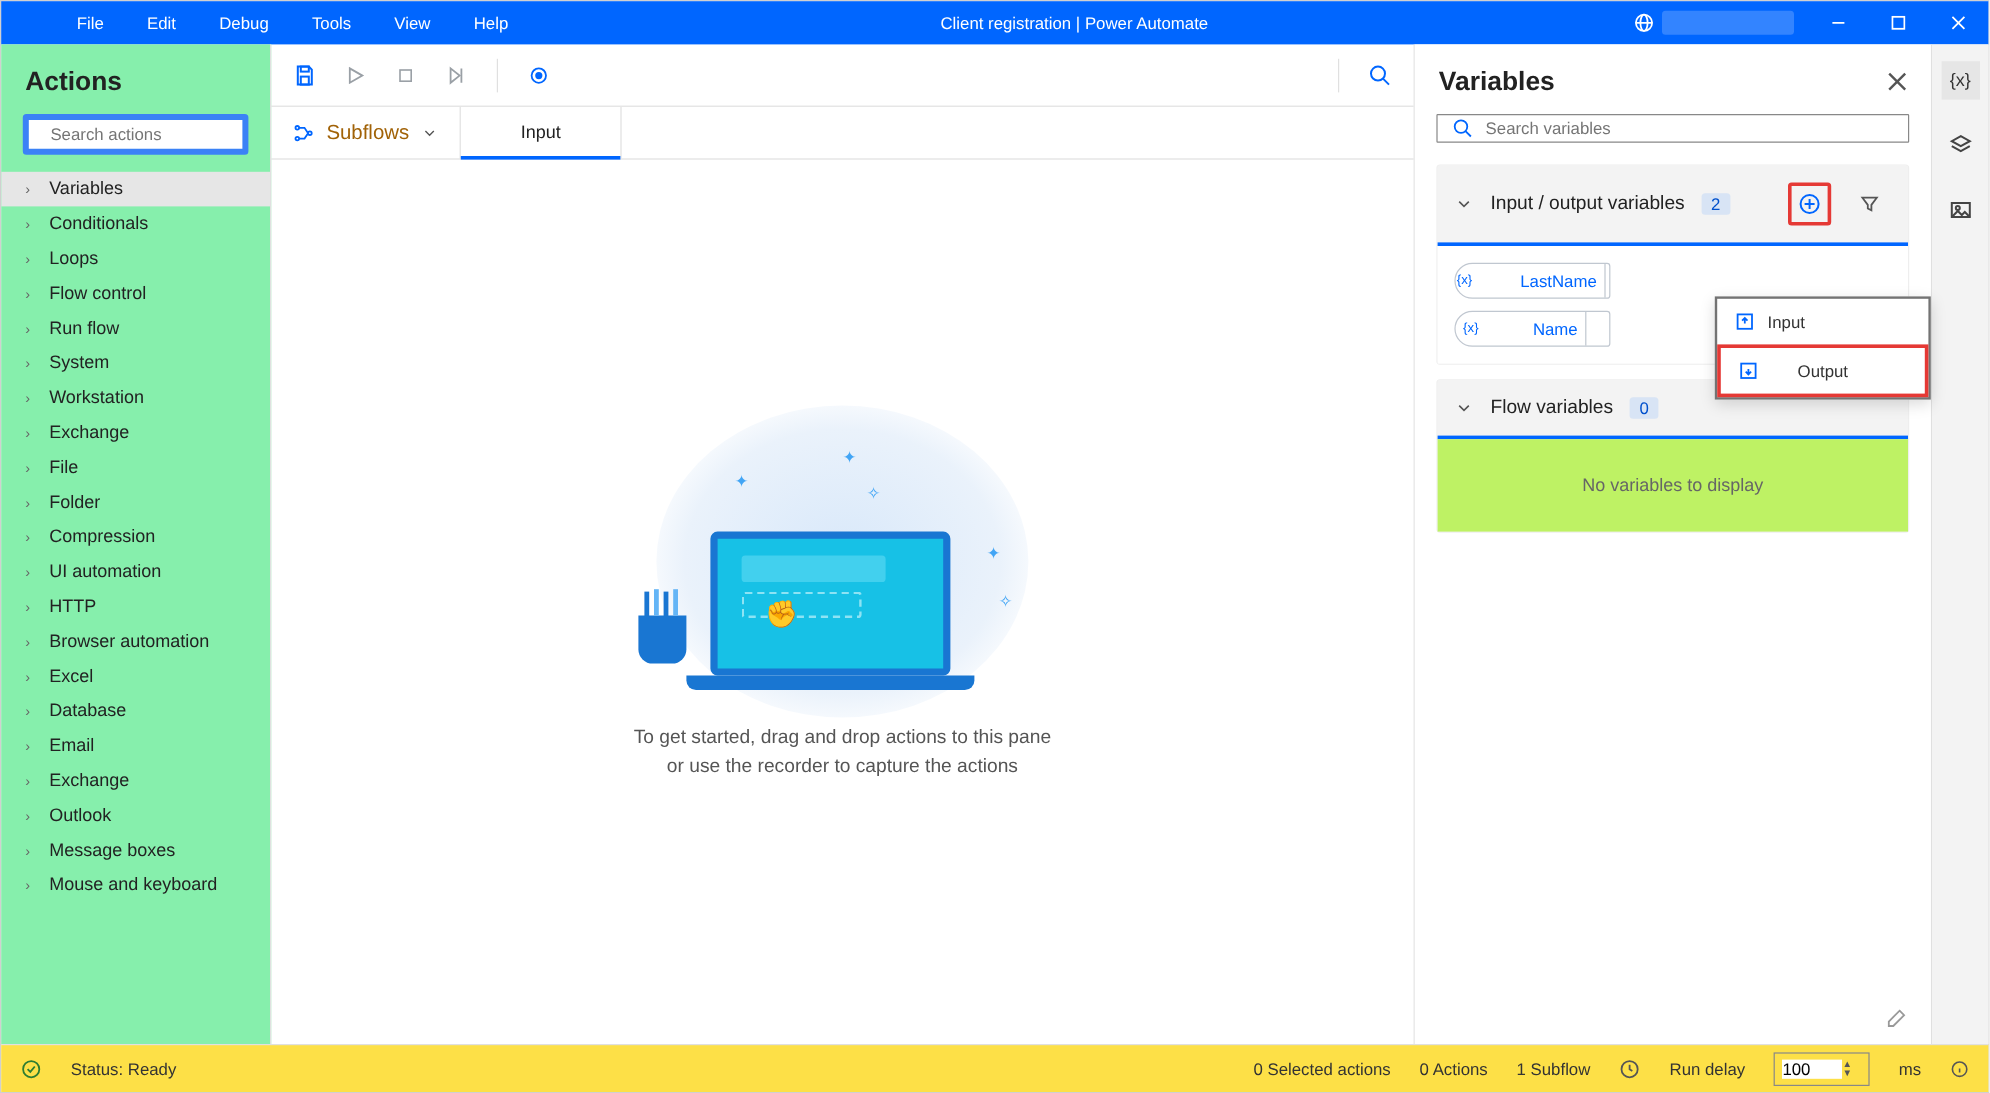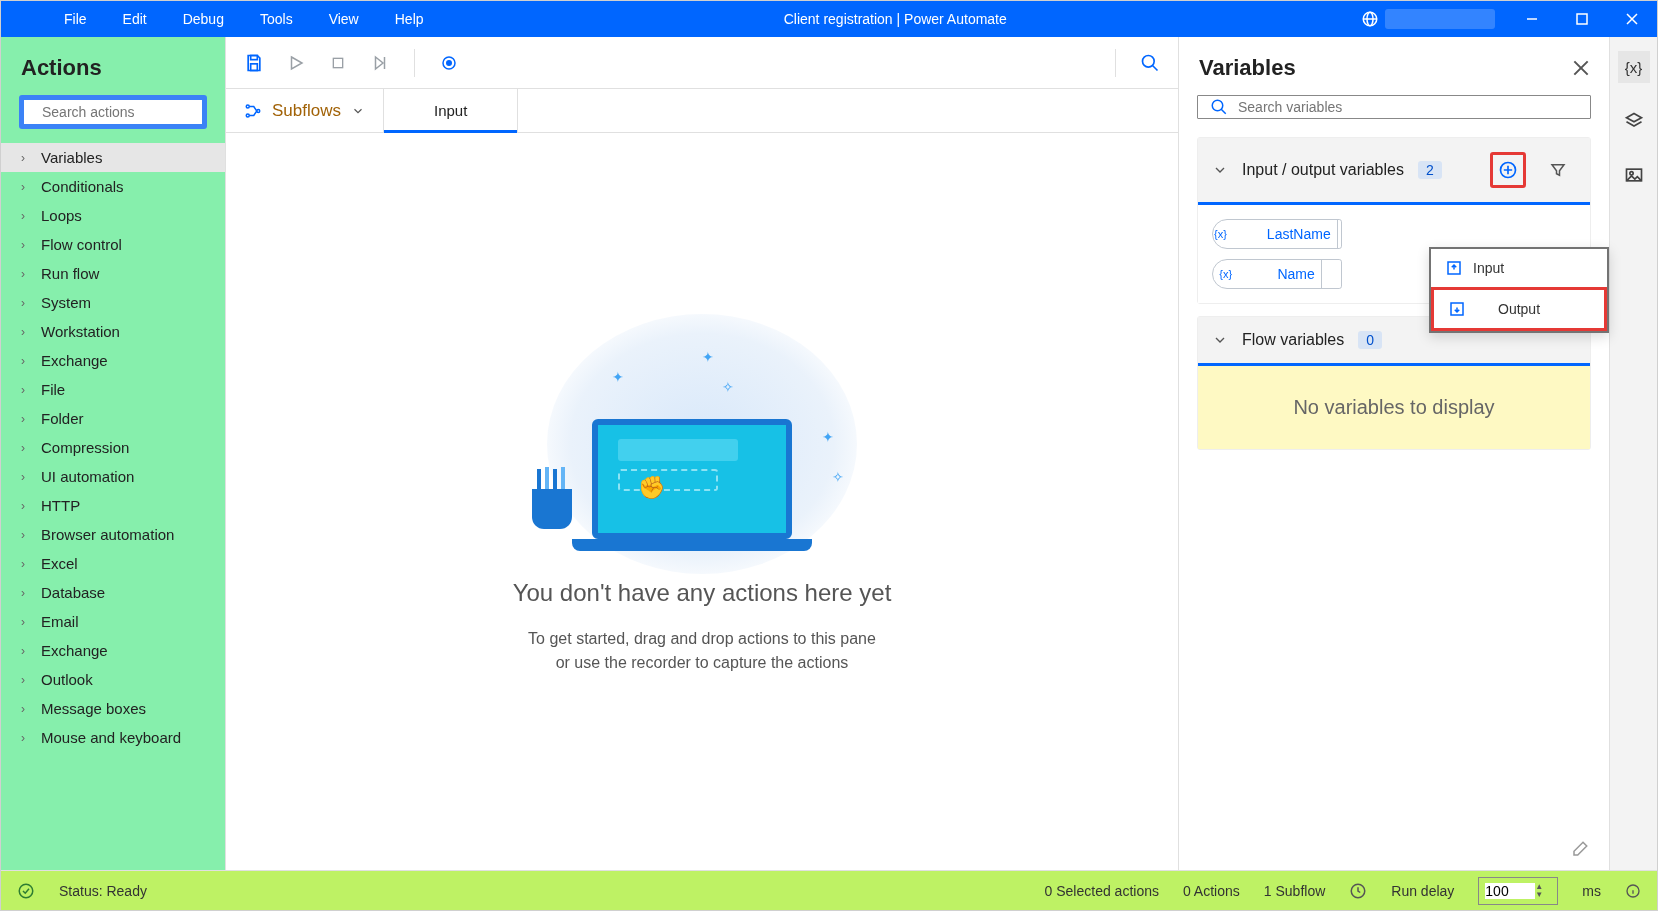"No variables to display" .empty-vars { background: #fef9c3 -> #bef264; font-size: 20px -> 15px }
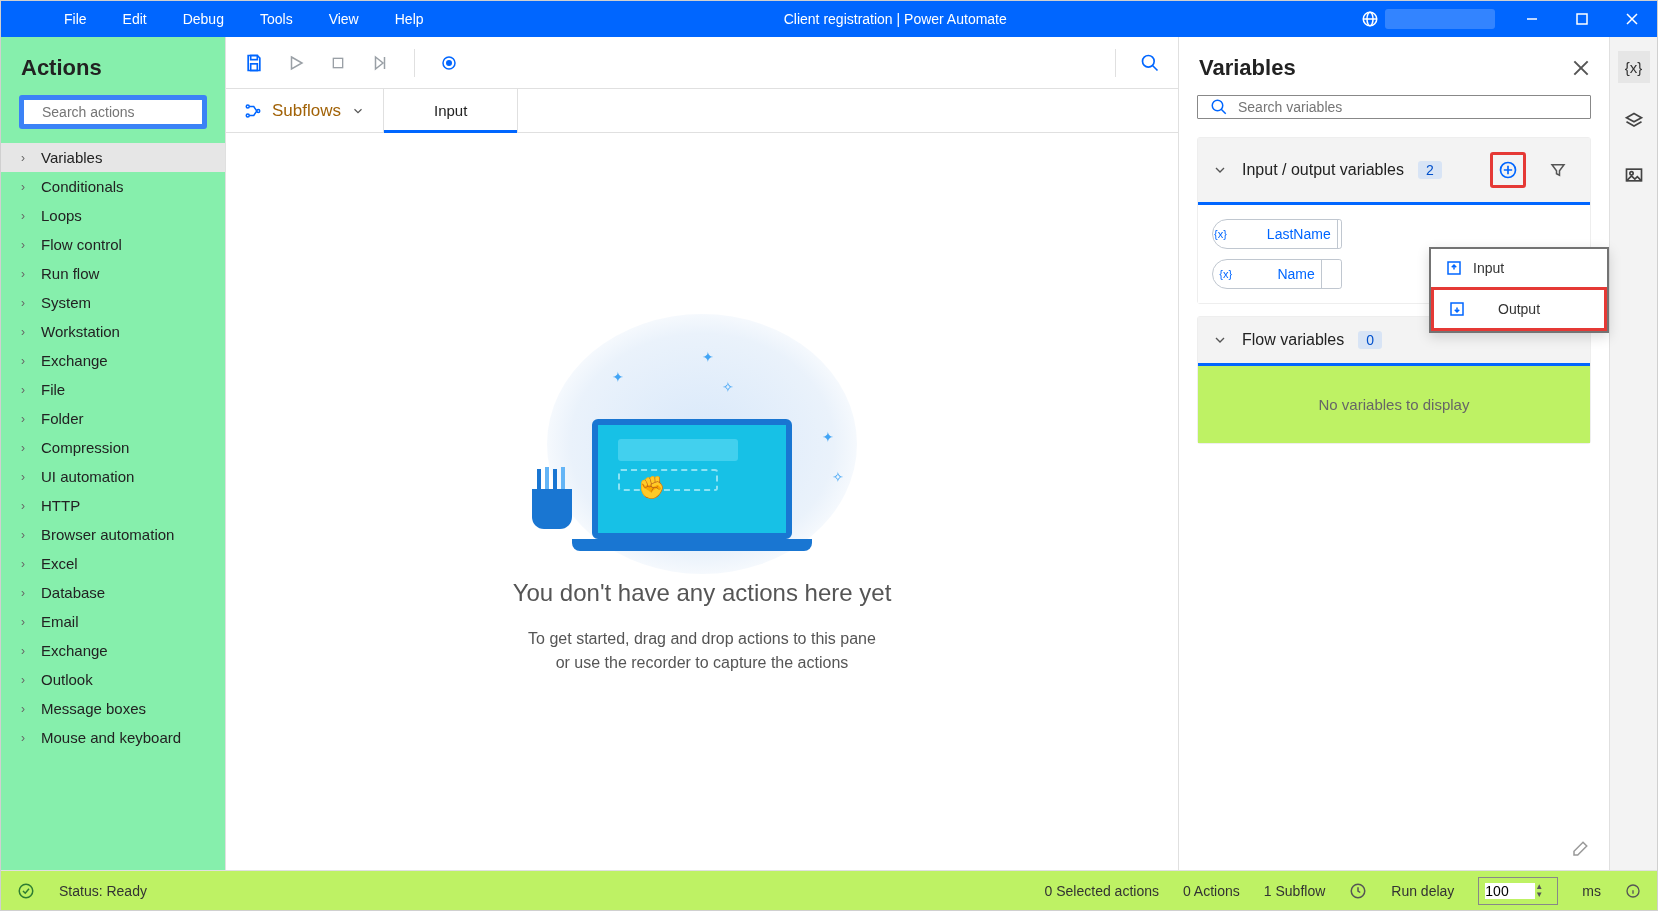"You don't have any actions" h3 { html: <h3>You don't have any actions here yet</h3> -> none }
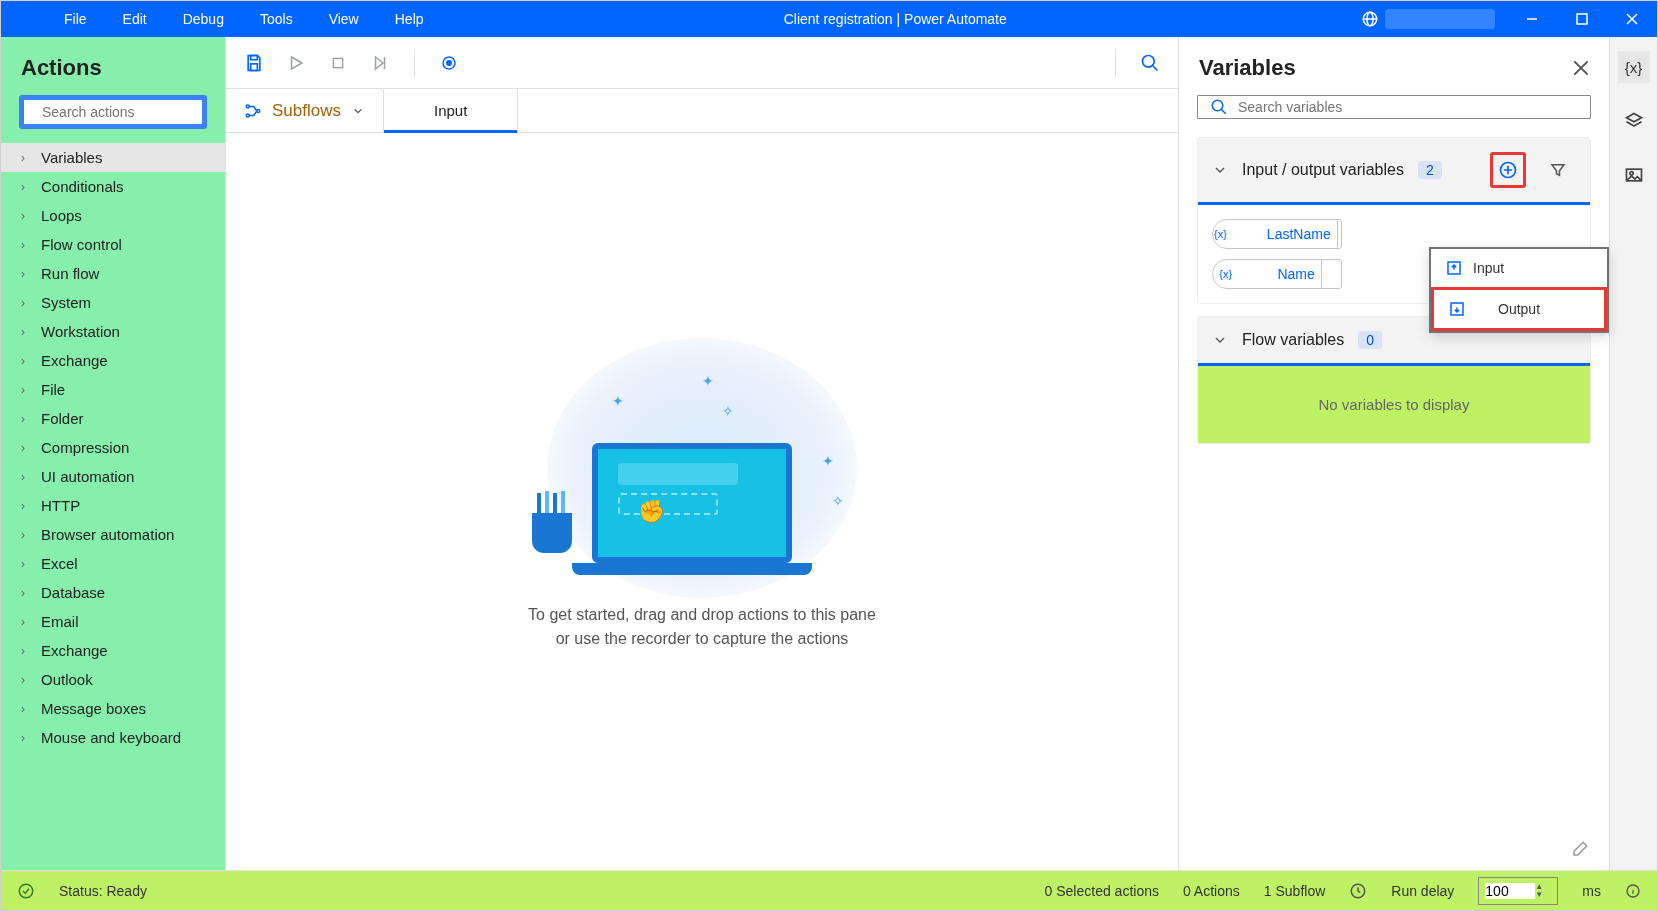"Status: Ready" .status-bar { background: #bef264 -> #fde047 }
